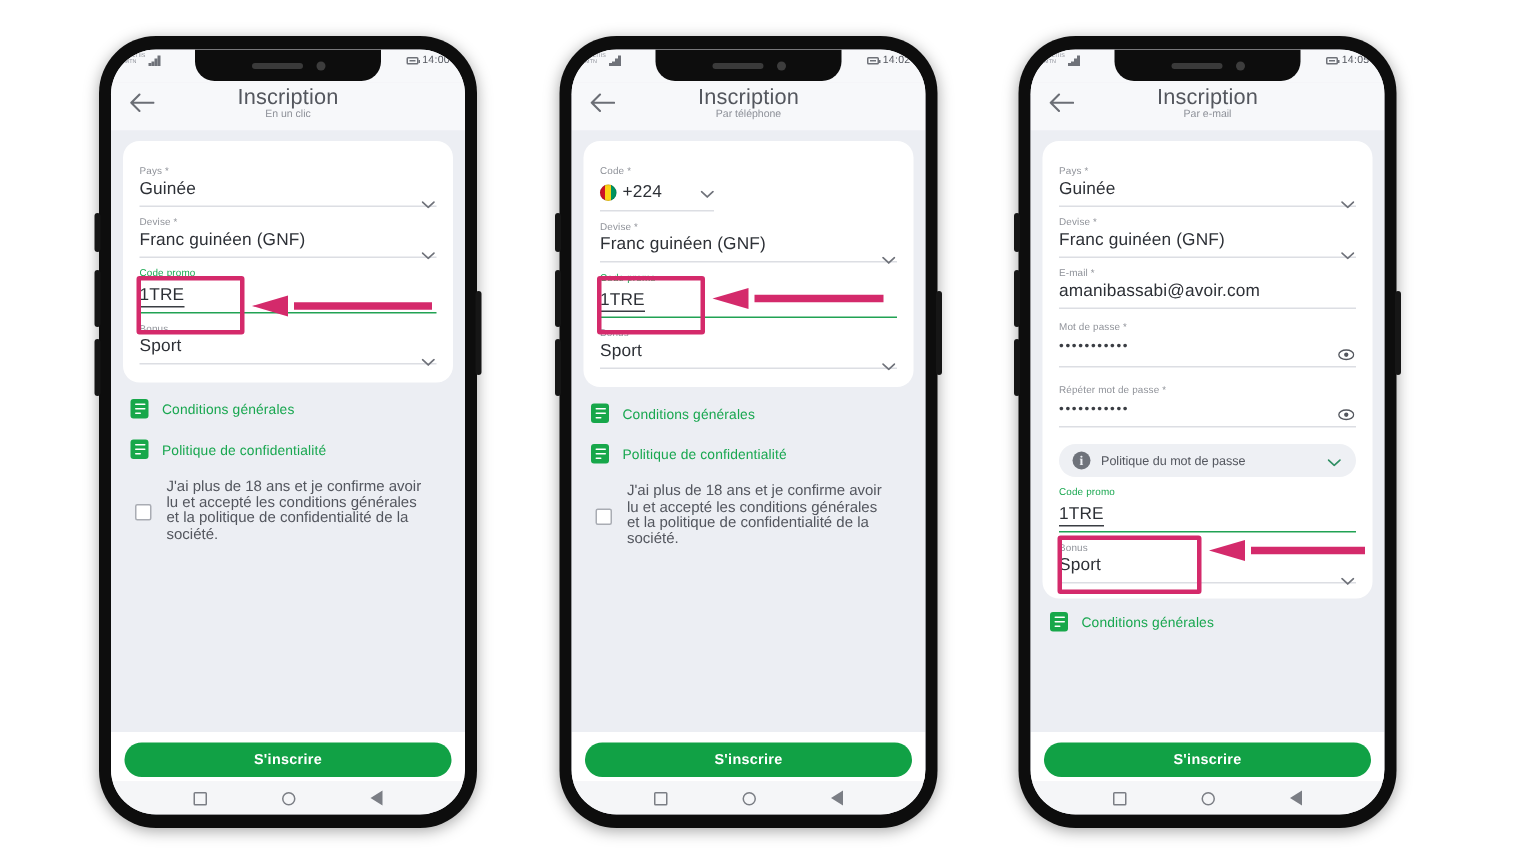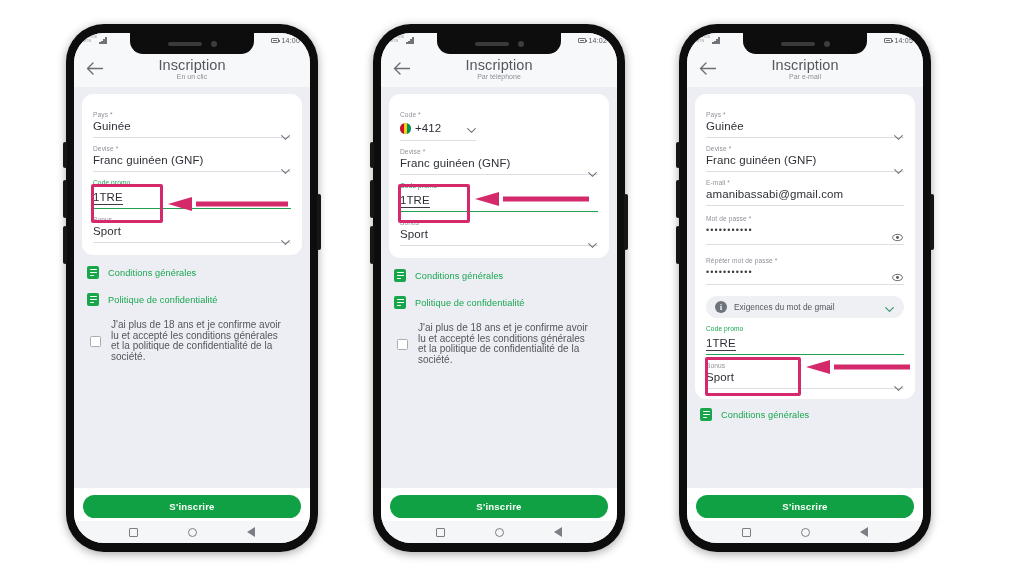"+412" span.fvalue { text: +412 -> +224 }
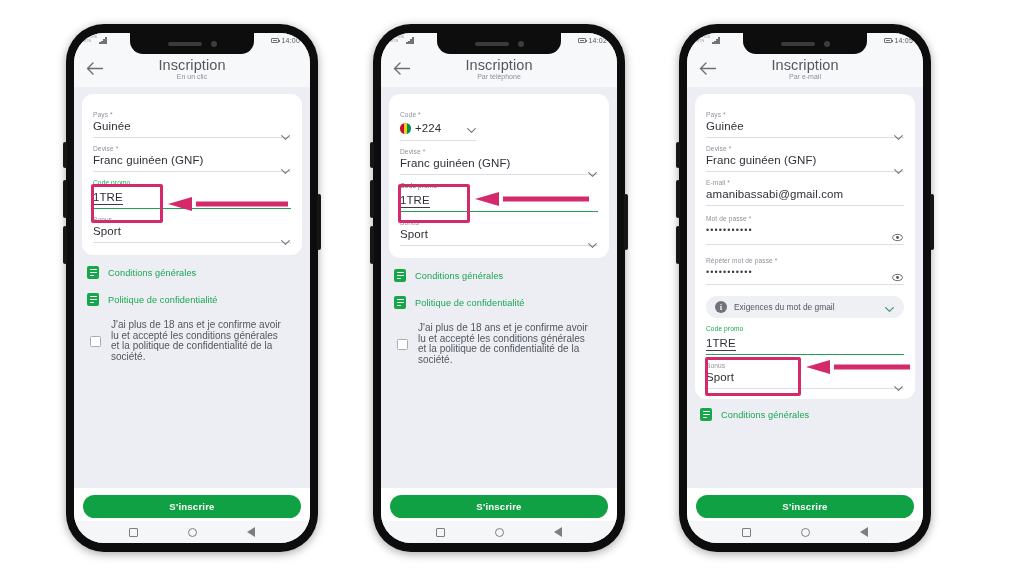"amanibassabi@gmail.com" div.fvalue { text: amanibassabi@gmail.com -> amanibassabi@avoir.com }
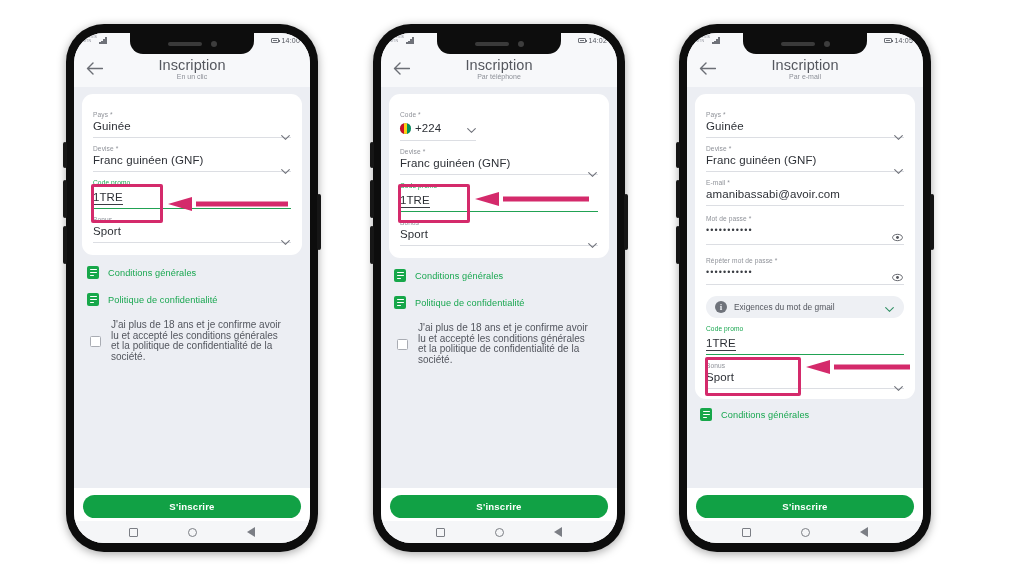"Exigences du mot de gmail" div.reqtxt { text: Exigences du mot de gmail -> Politique du mot de passe }
